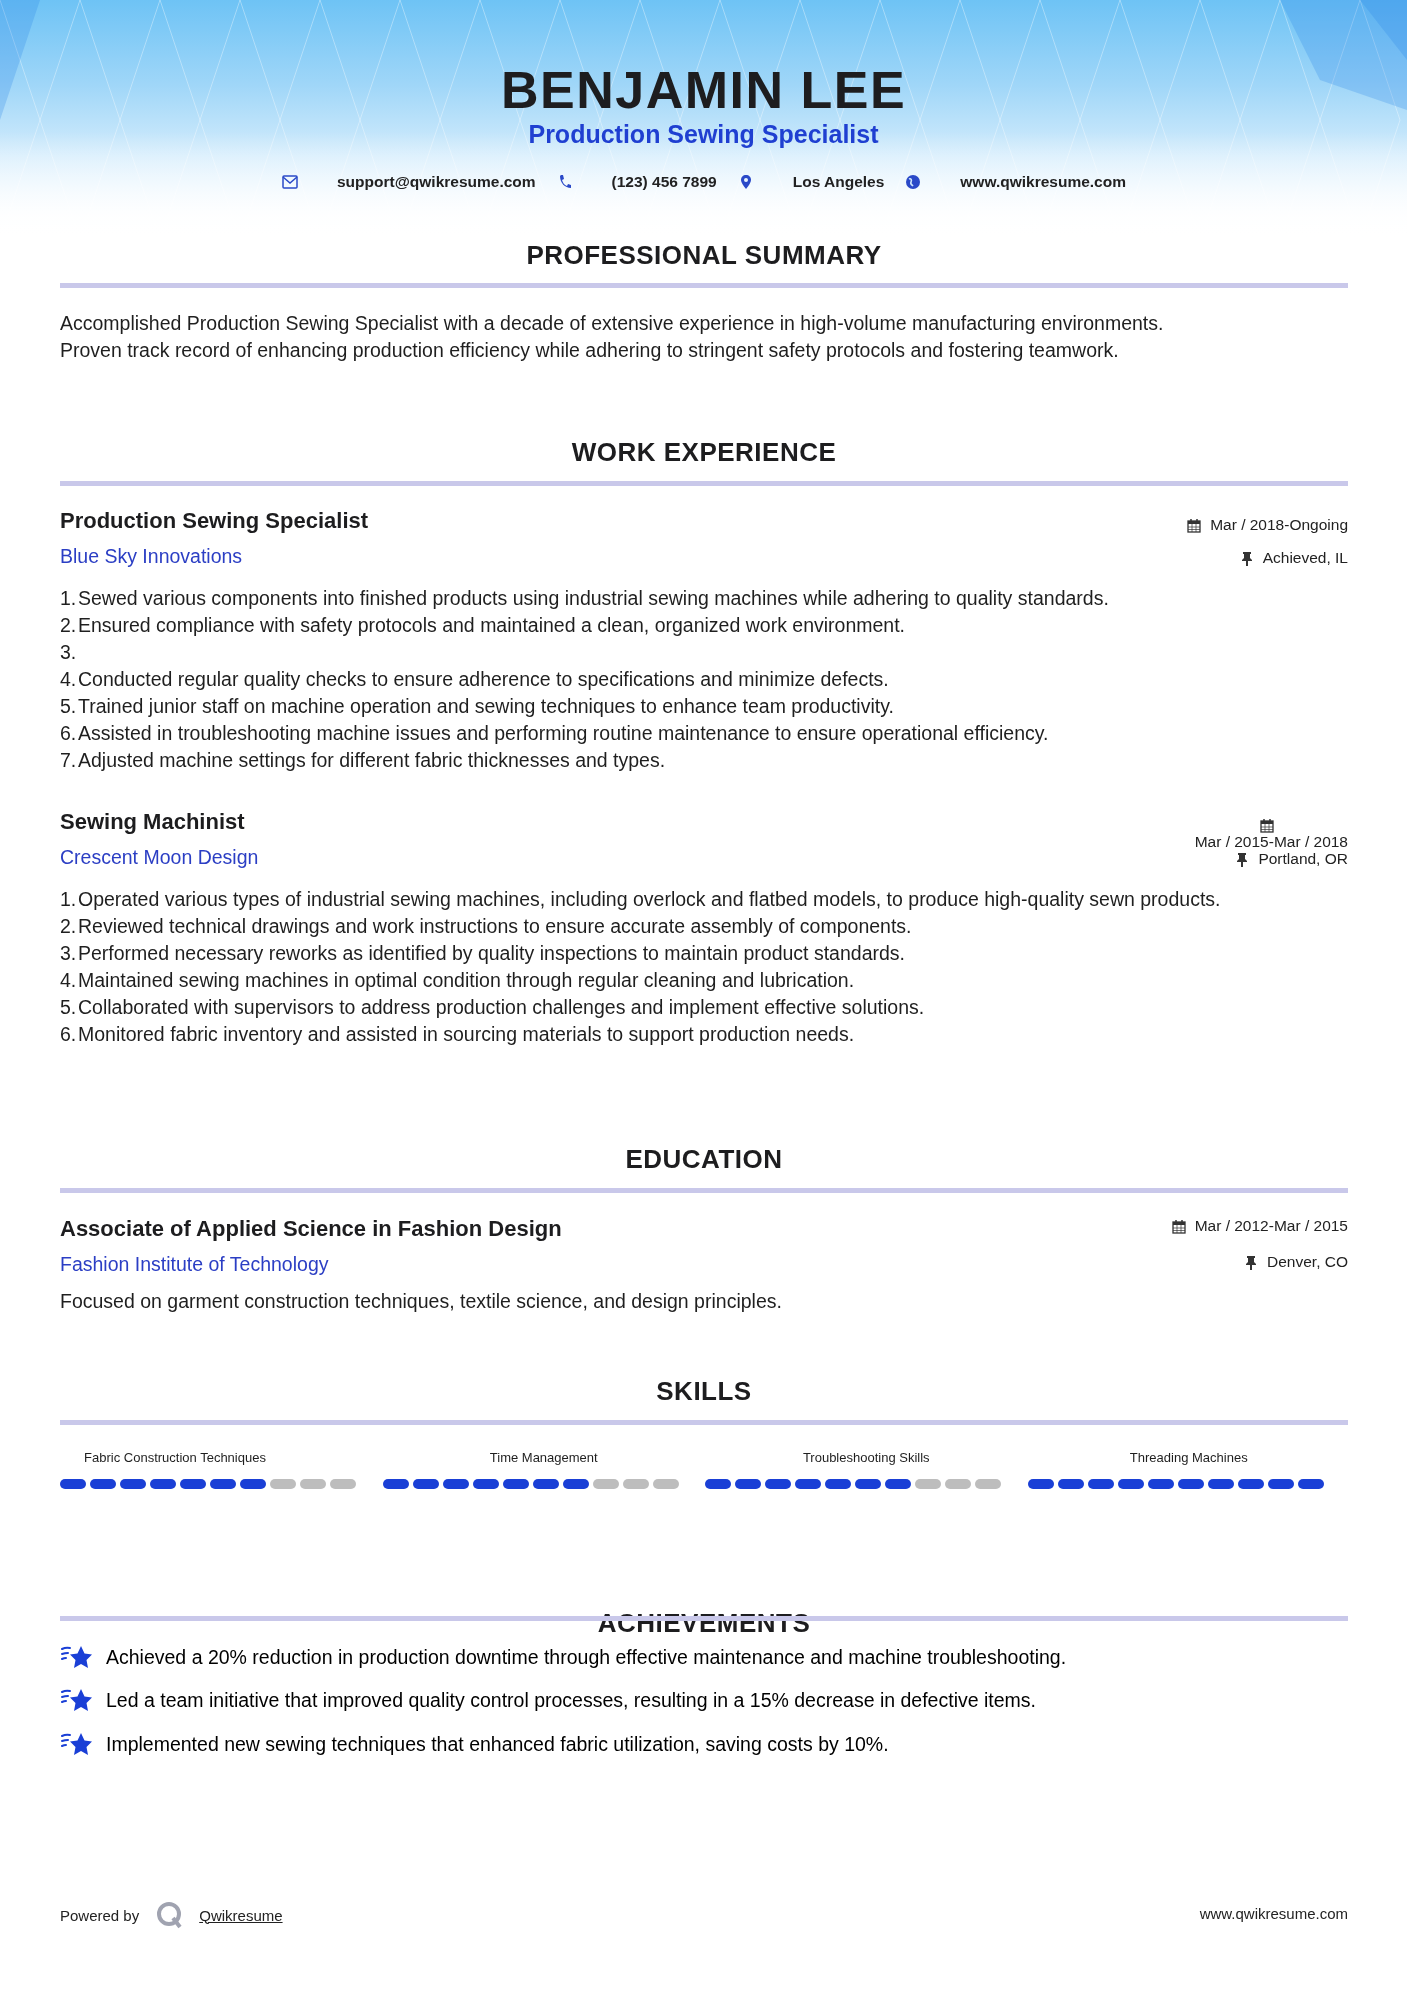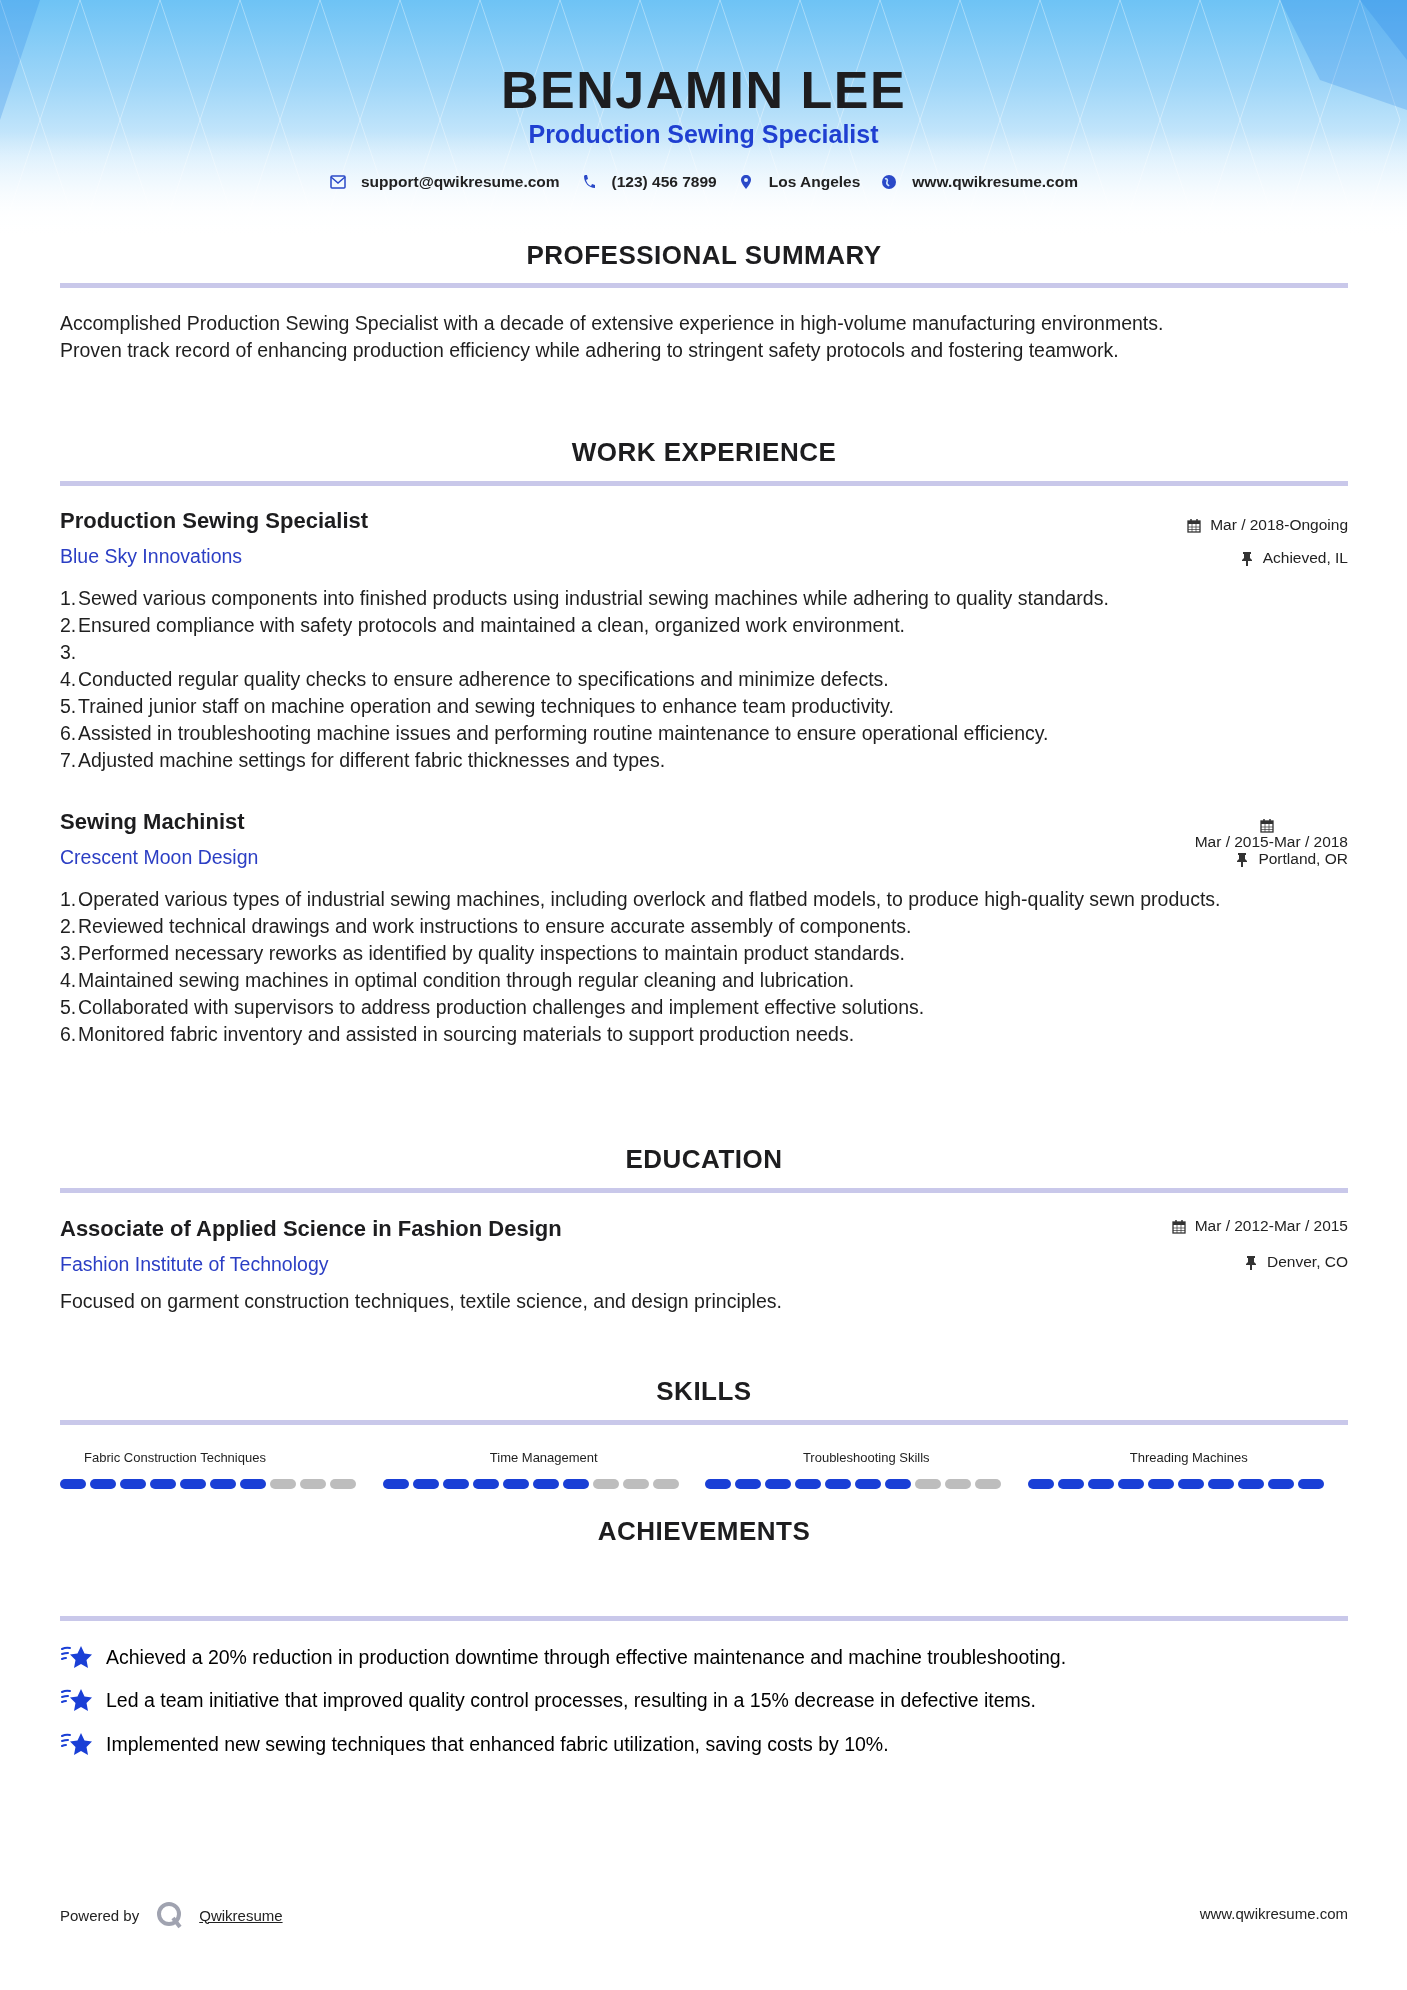"support@qwikresume.com" .contact { gap: none -> 24px }
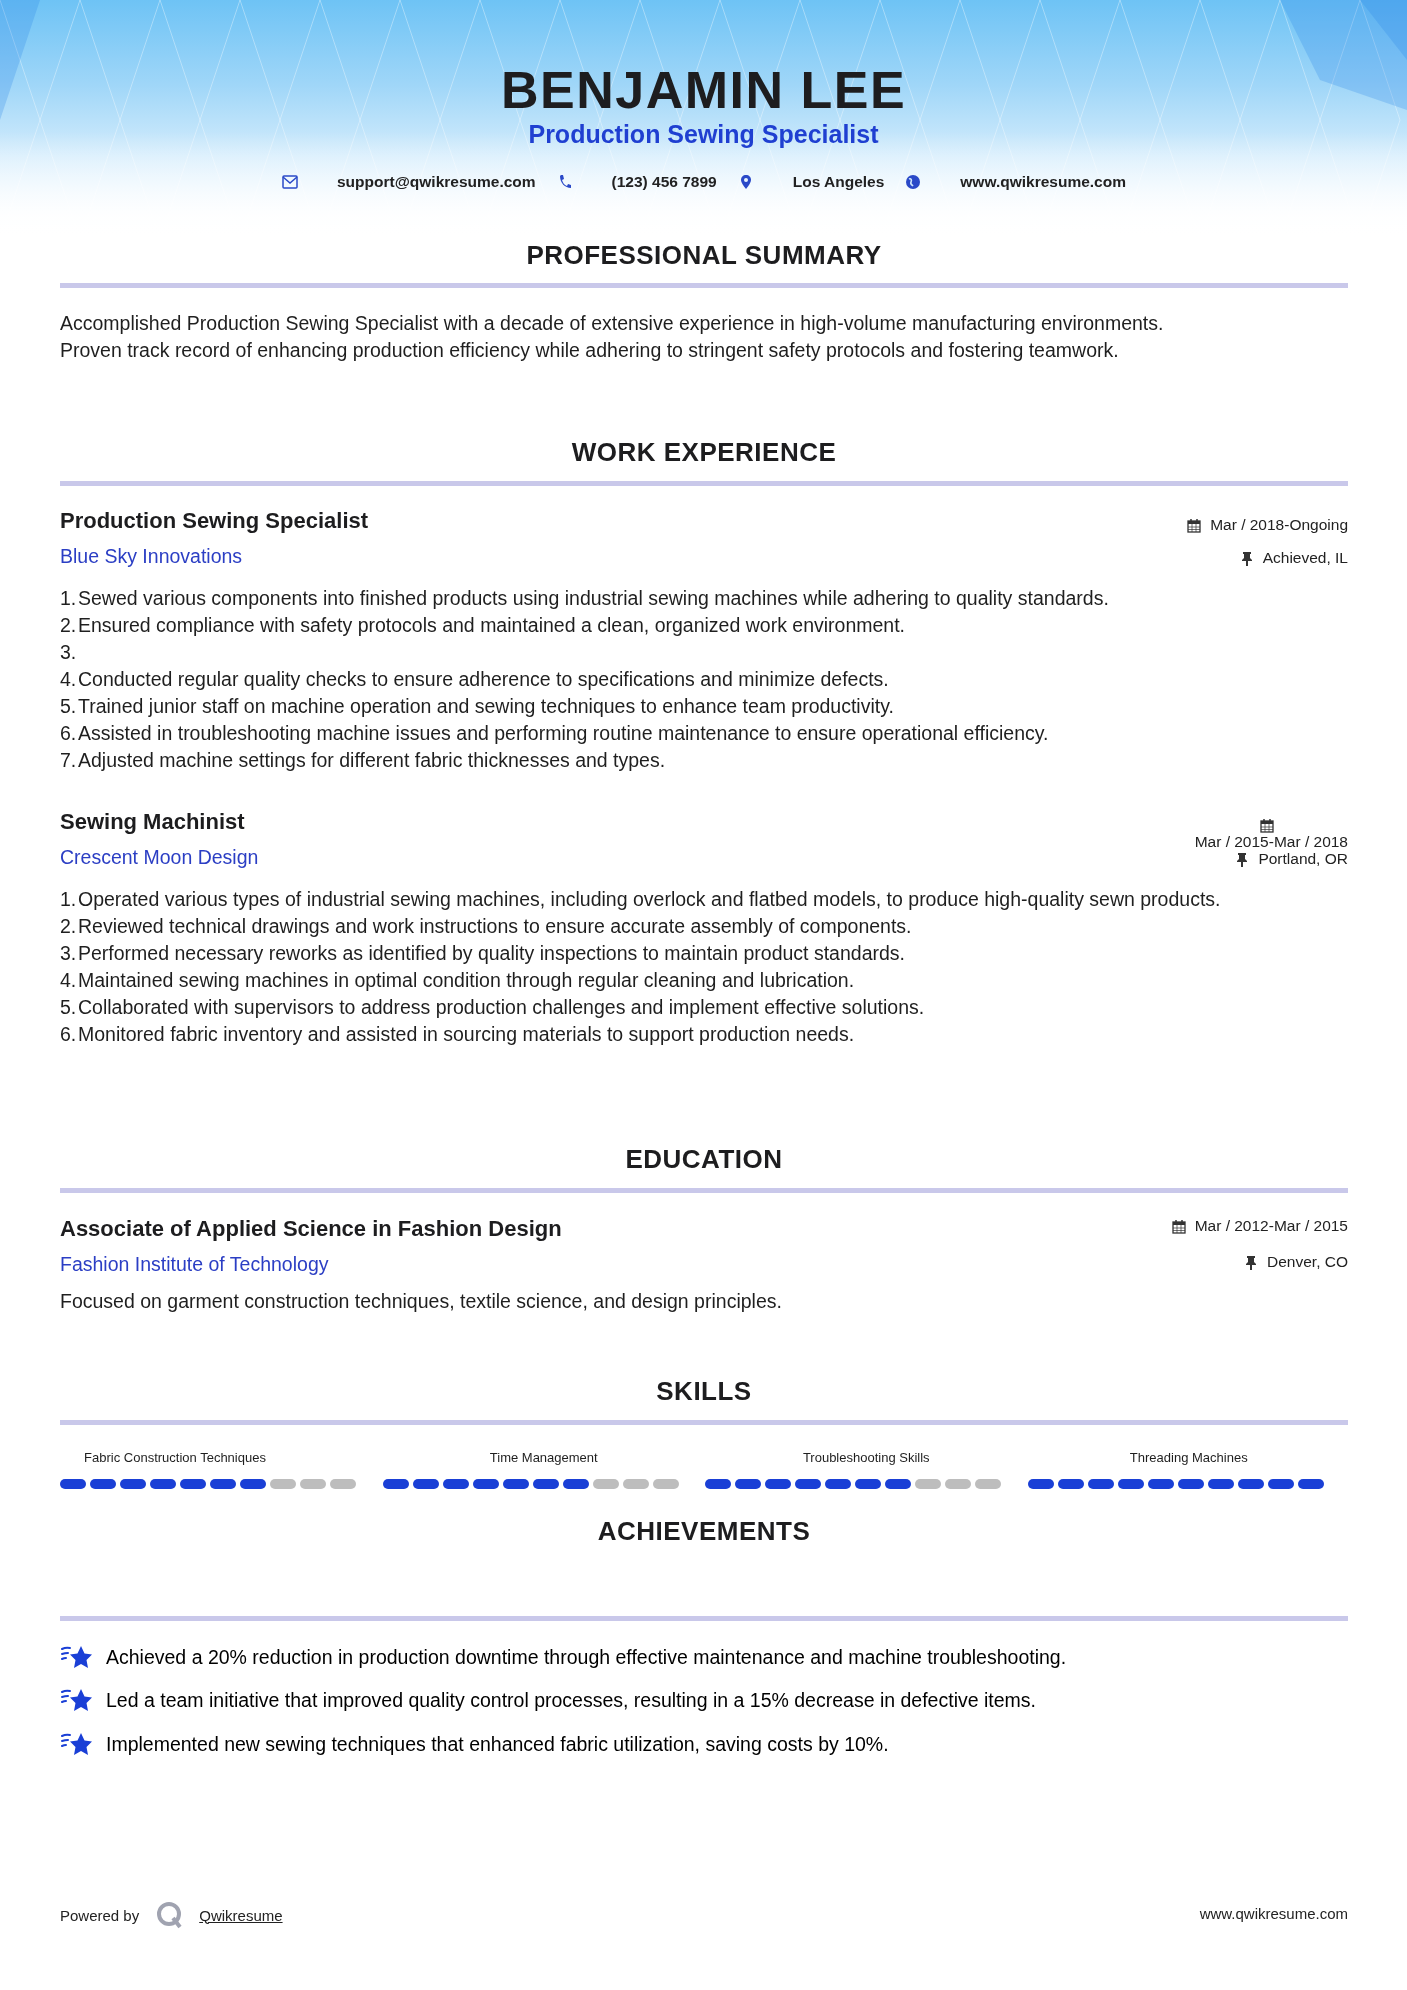"ACHIEVEMENTS" div.section-title { top: 1516px -> 1608px }
